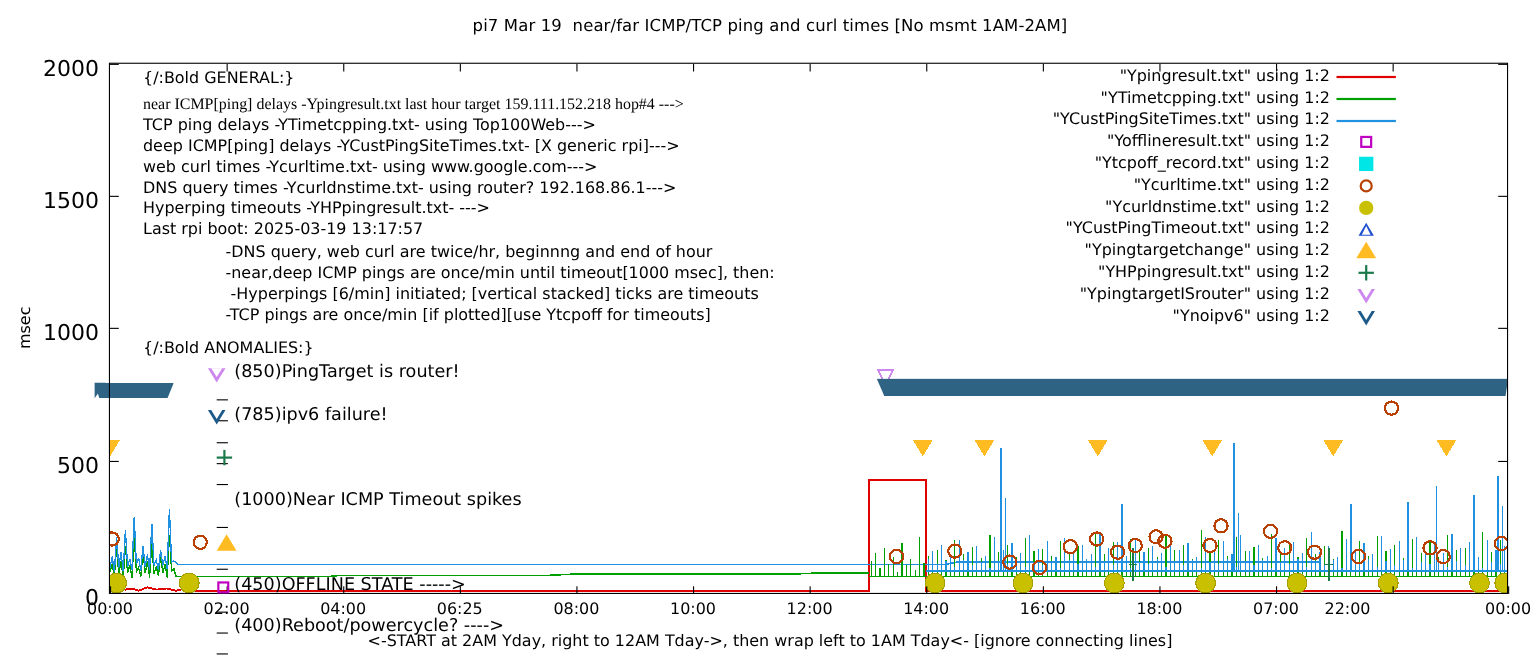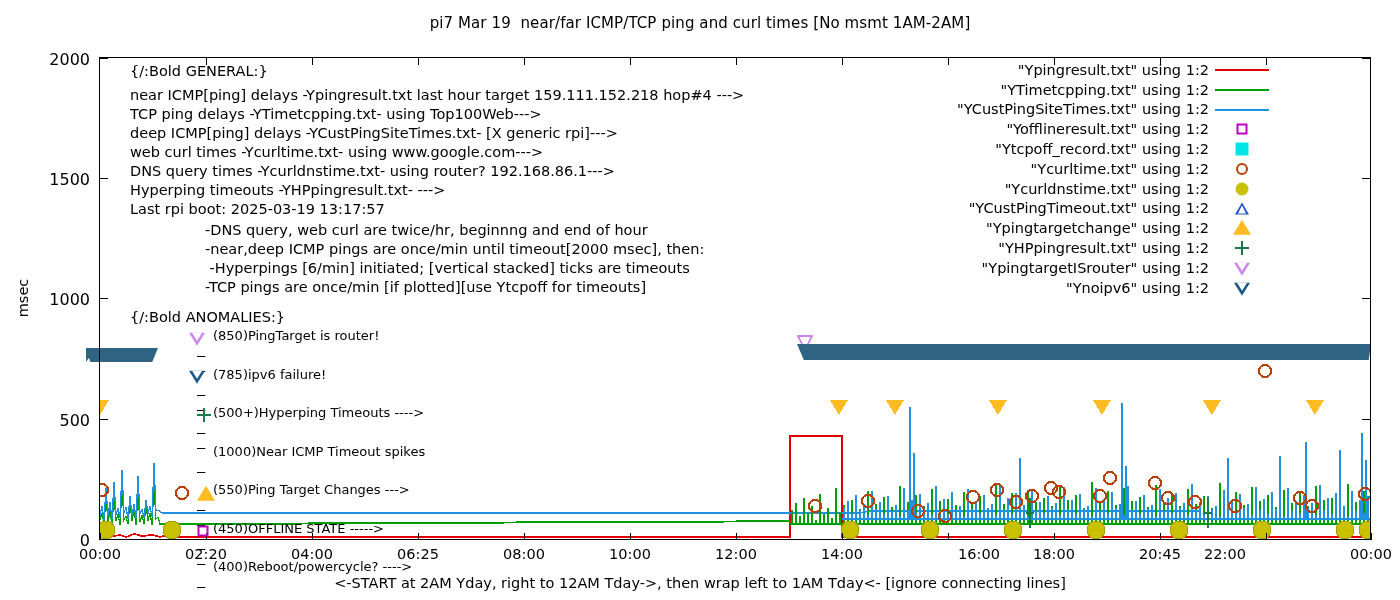"2000" .ytick { font-size: 16px -> 20px }
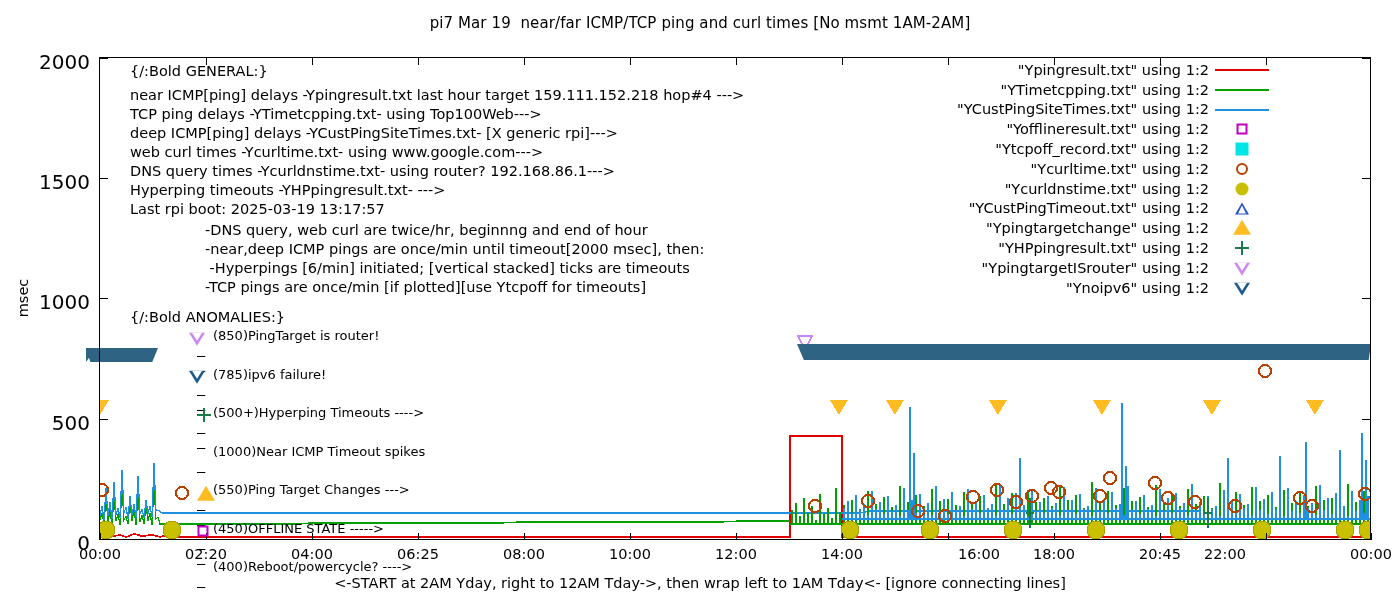"near ICMP[ping] delays -Ypingresult.txt" div.abs { font-family: none -> Liberation Serif, serif }
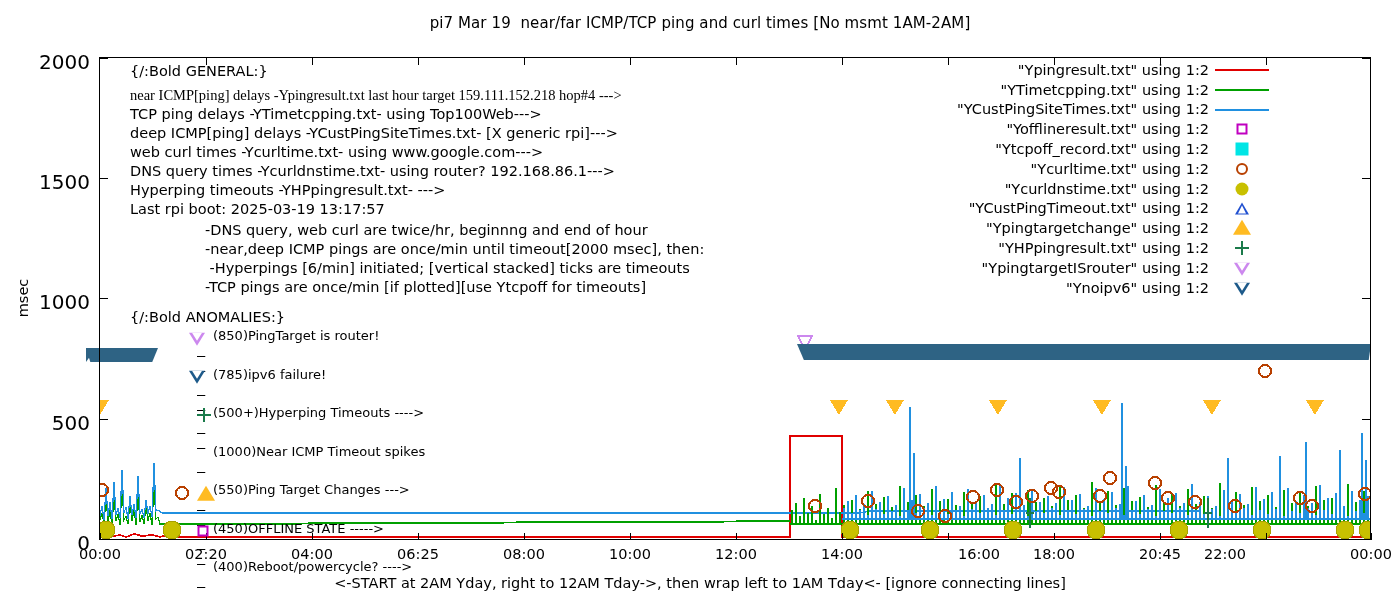"-near,deep ICMP pings are once/min" div.abs { text: 2000 -> 1000 }
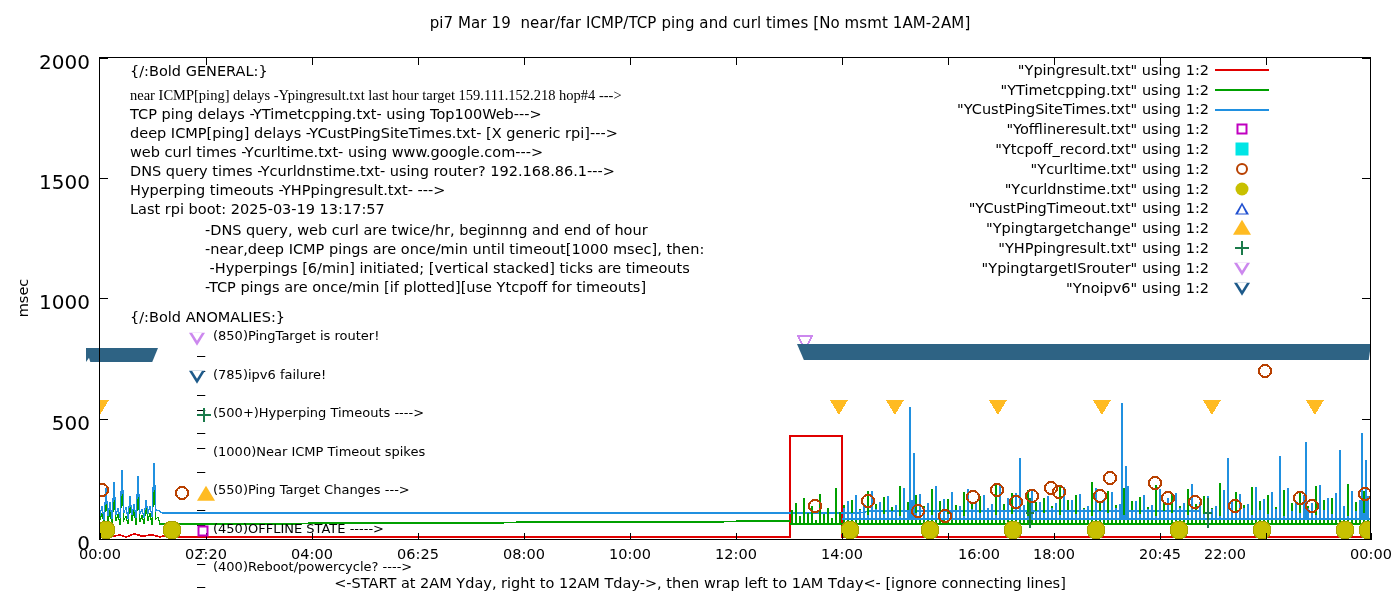"(850)PingTarget is router!" .anom-row { font-size: 13px -> 16px }
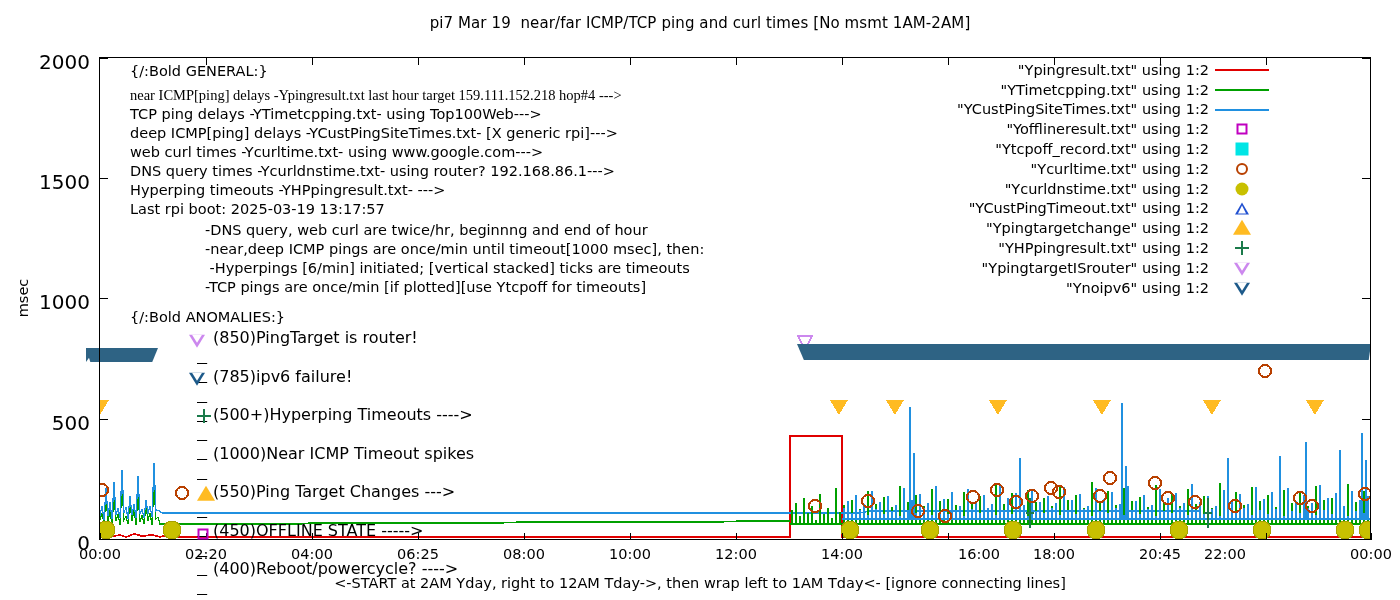"(500+)Hyperping Timeouts ---->" span.anom-txt { html: <span>(500+)Hyperping Timeouts ----&gt;</span> -> none }
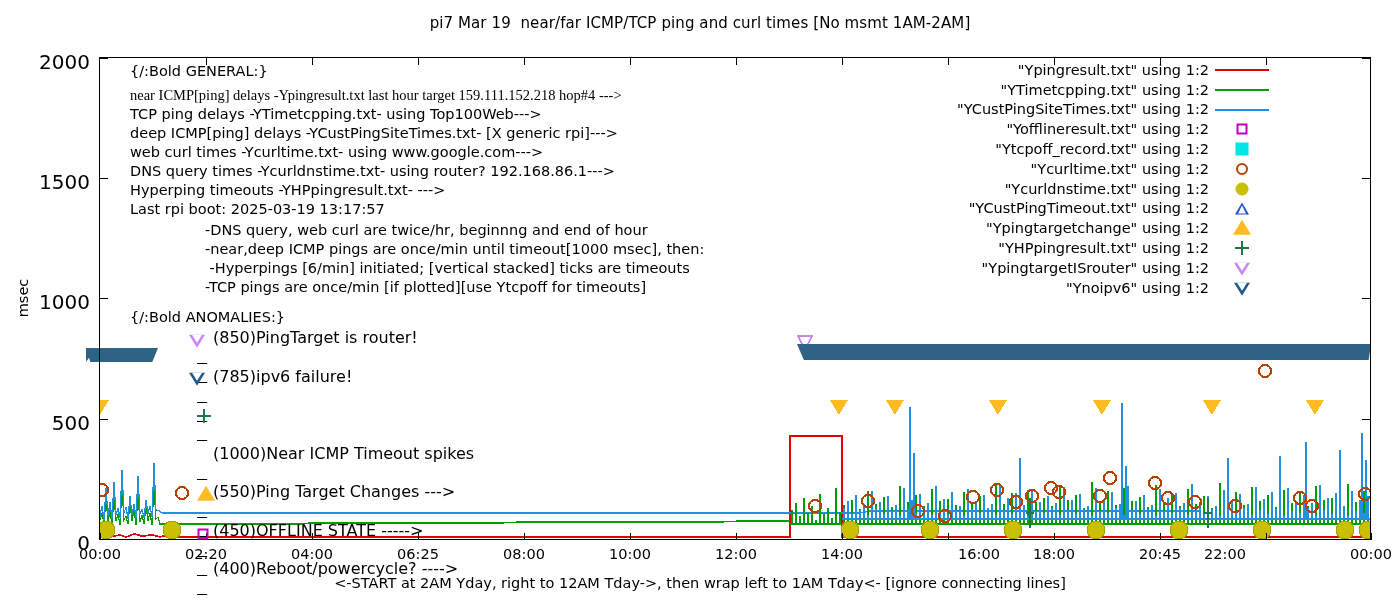"(550)Ping Target Changes --->" span.anom-txt { html: <span>(550)Ping Target Changes ---&gt;</span> -> none }
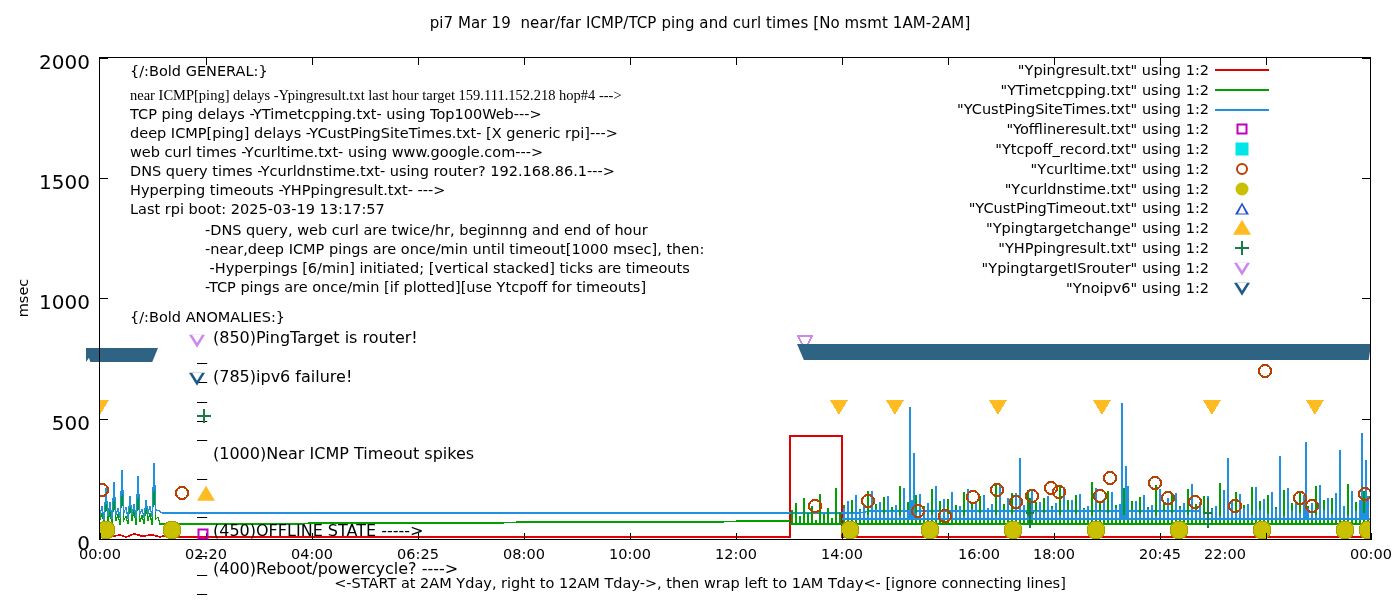"02:20" div.abs { text: 02:20 -> 02:00 }
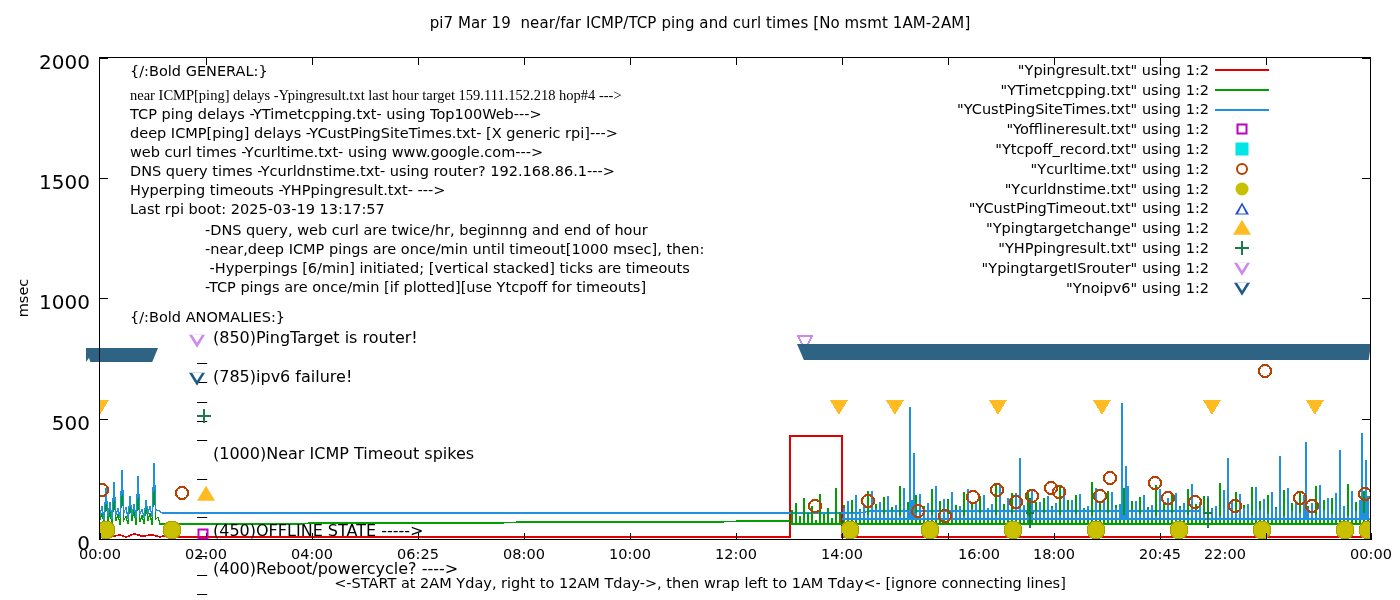"16:00" div.abs { left: 934px -> 903px }
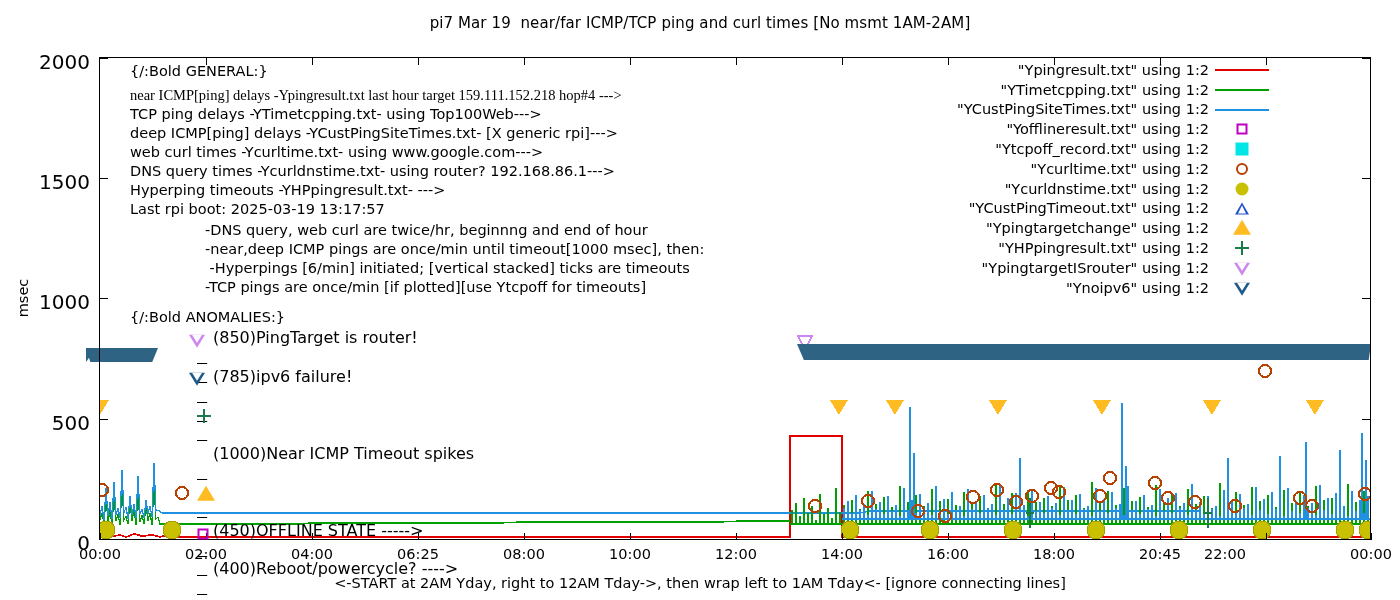"20:45" div.abs { text: 20:45 -> 07:00 }
